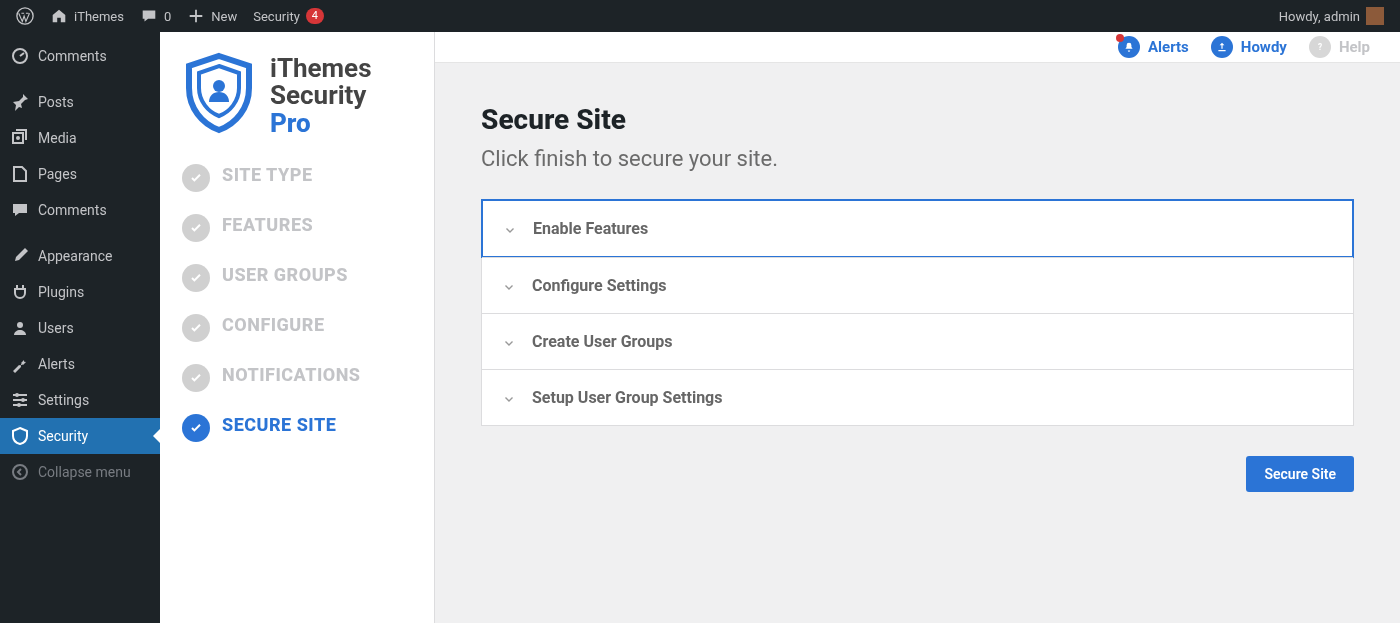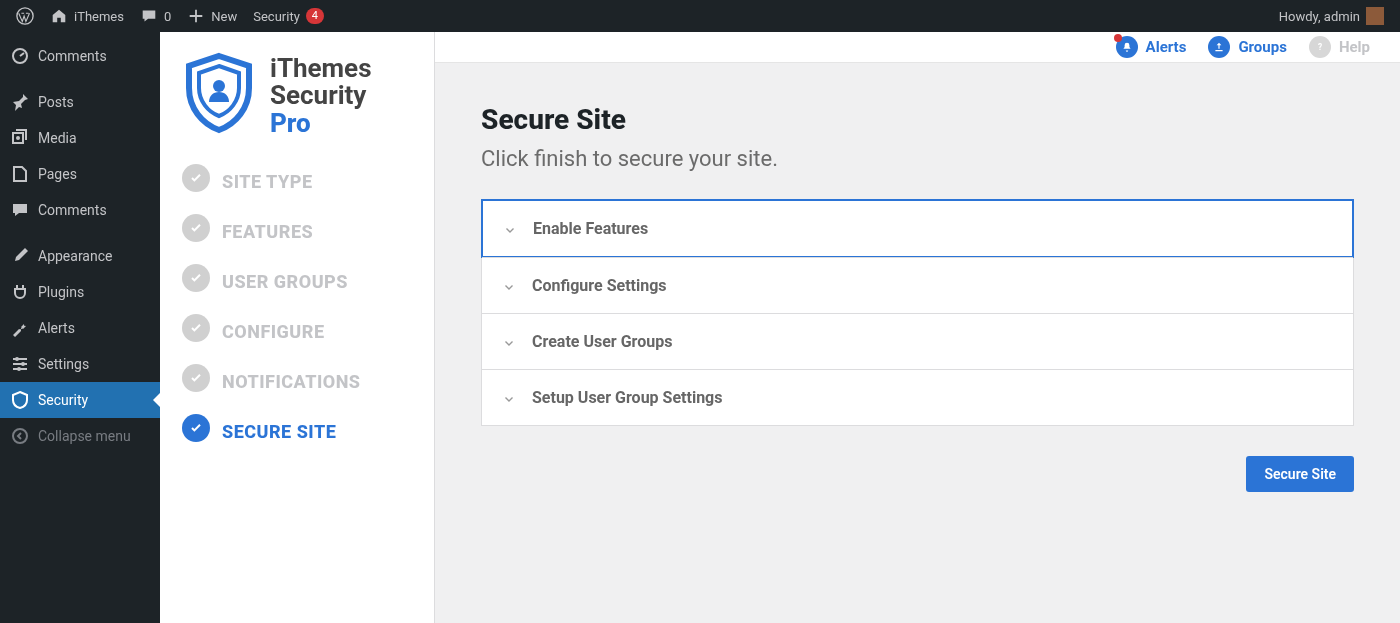"Groups" span { text: Groups -> Howdy }
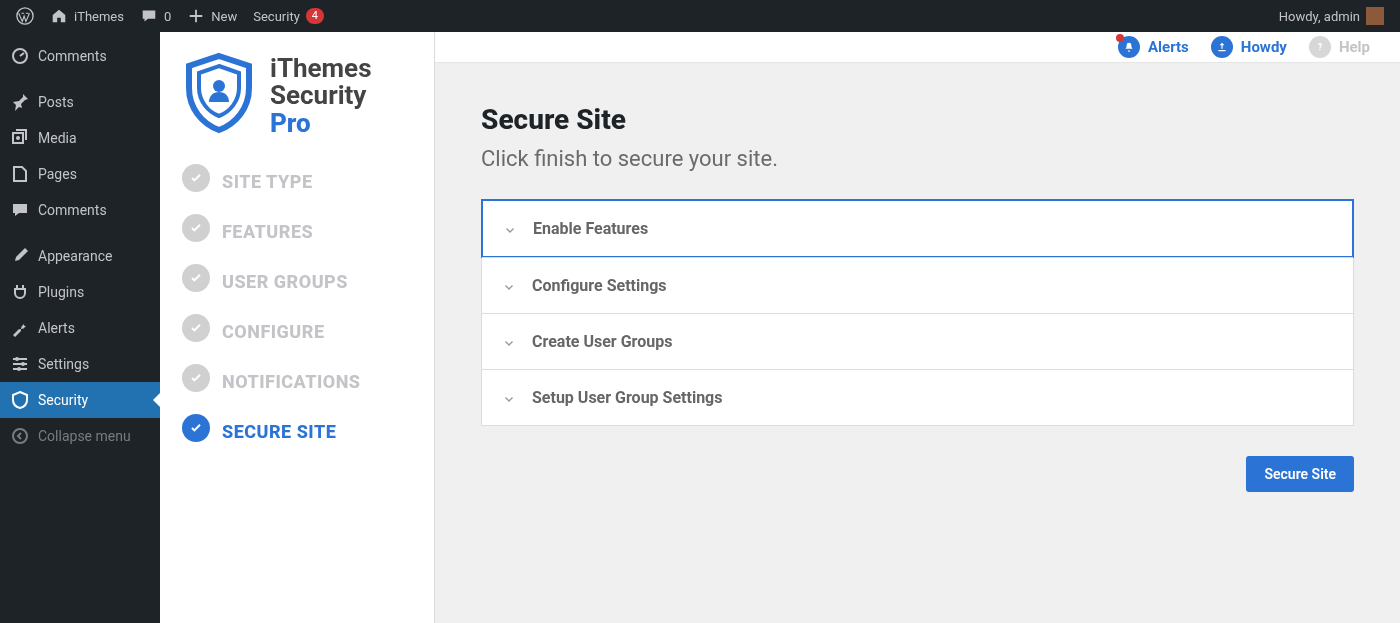"SITE TYPE" .step { align-items: flex-end -> flex-start }
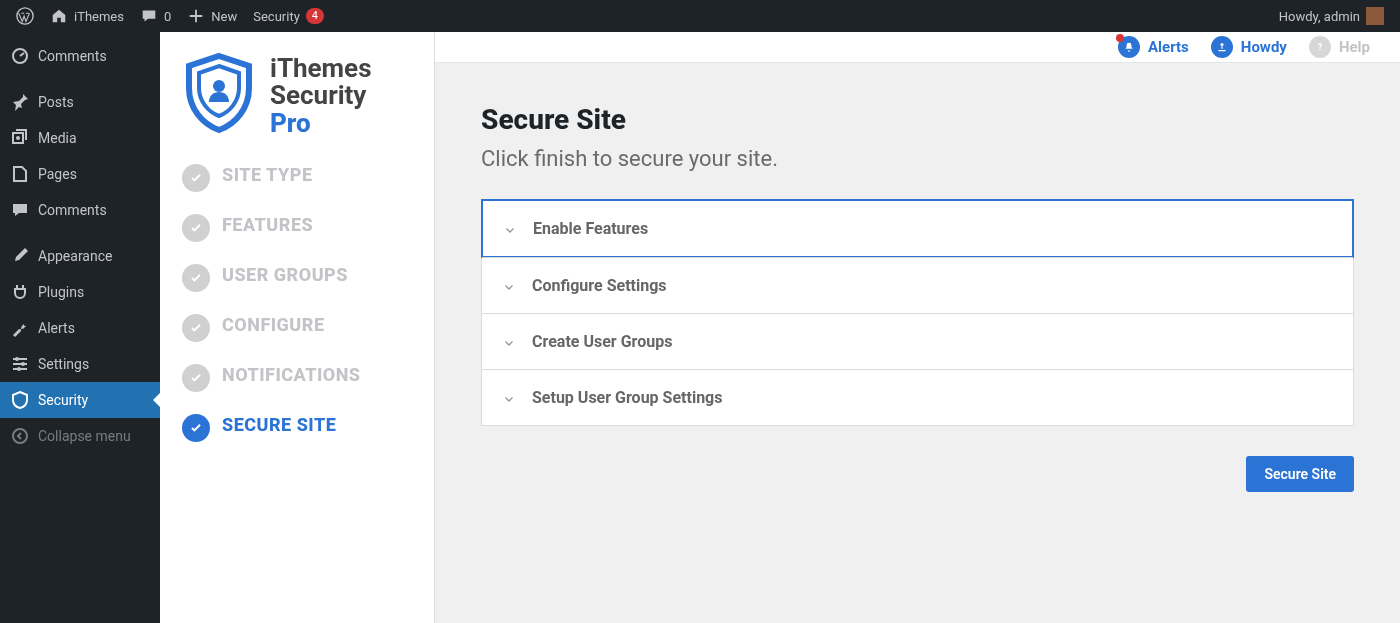"Users" div.wp-menu-item { html: none -> <div> <span> <svg> <circle></circle> <path></path> </svg> </span> <span>Users</span> </div> }
